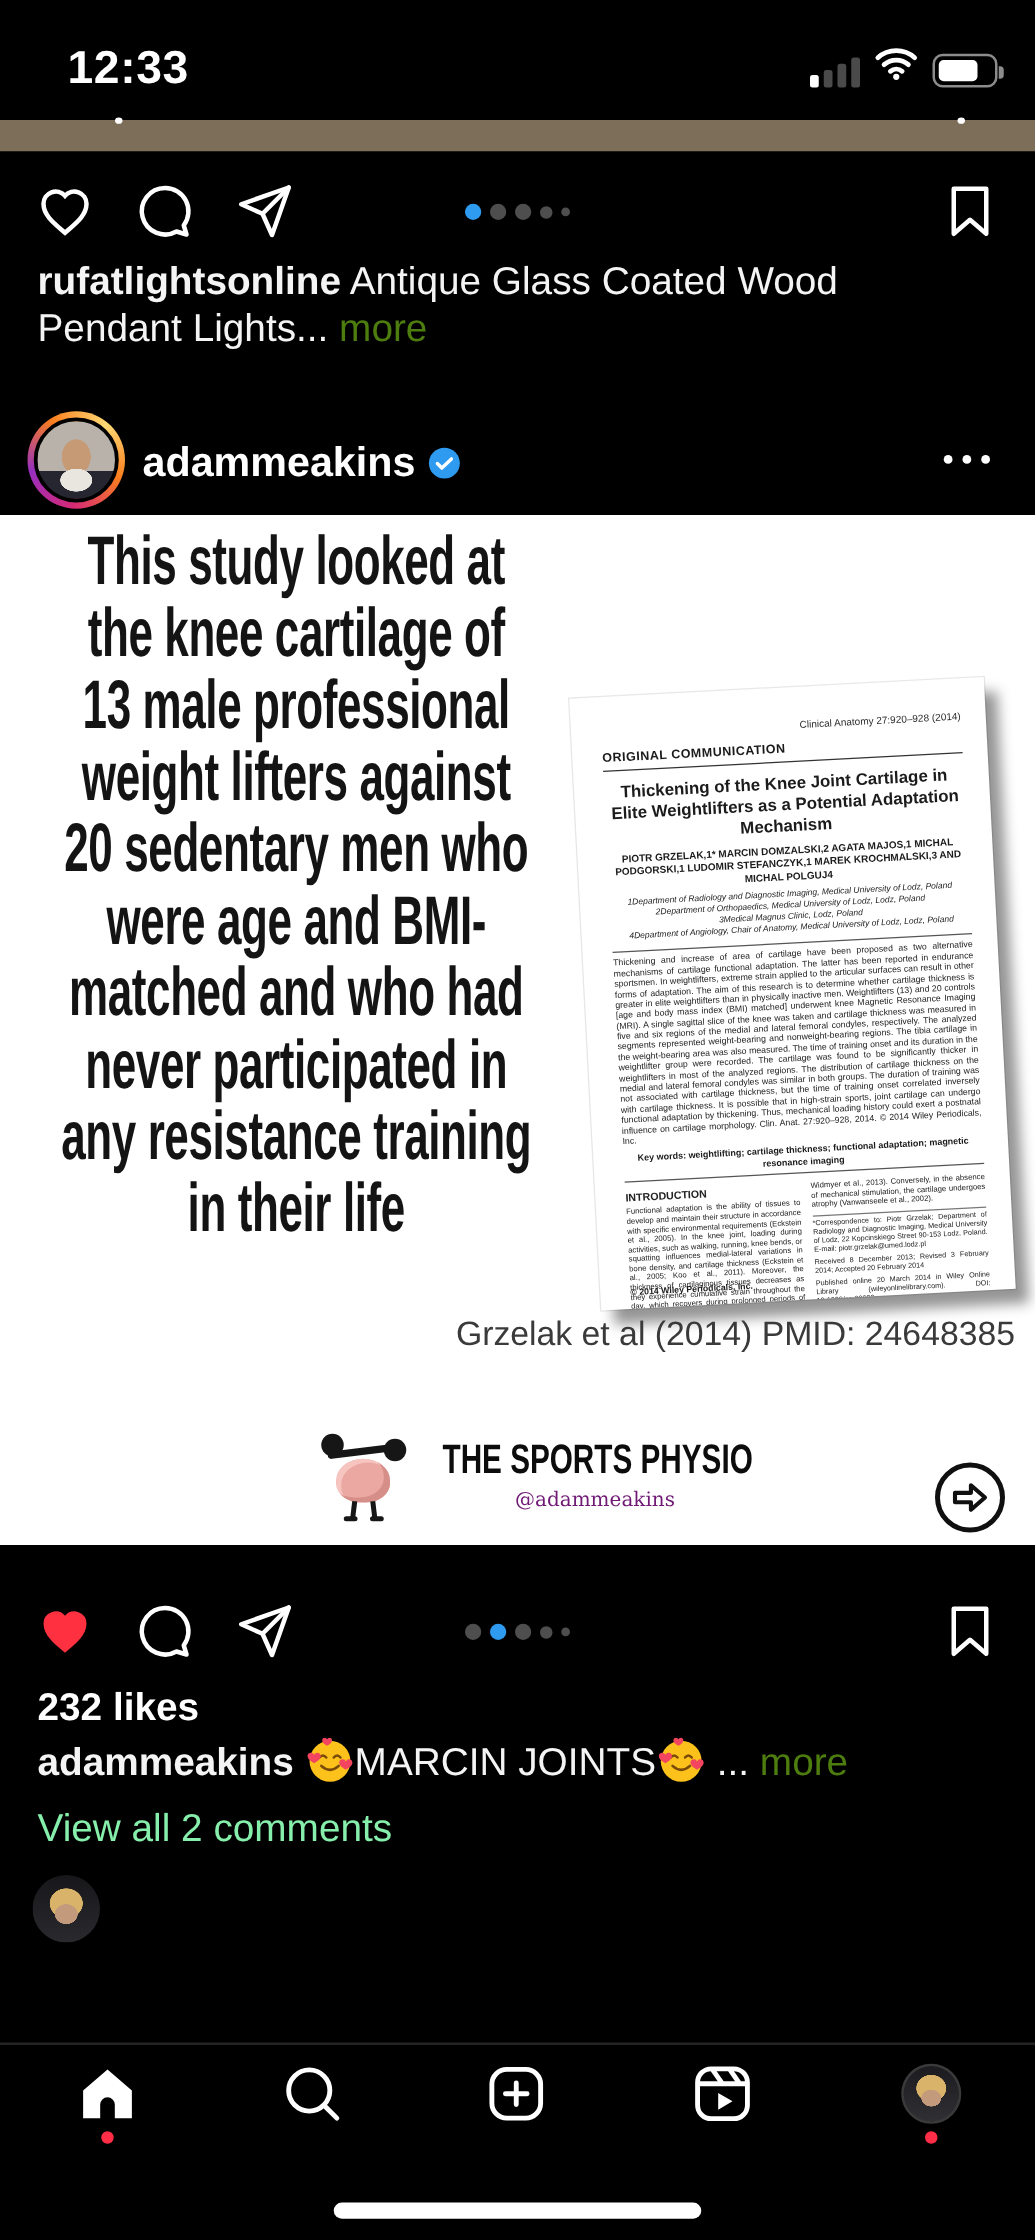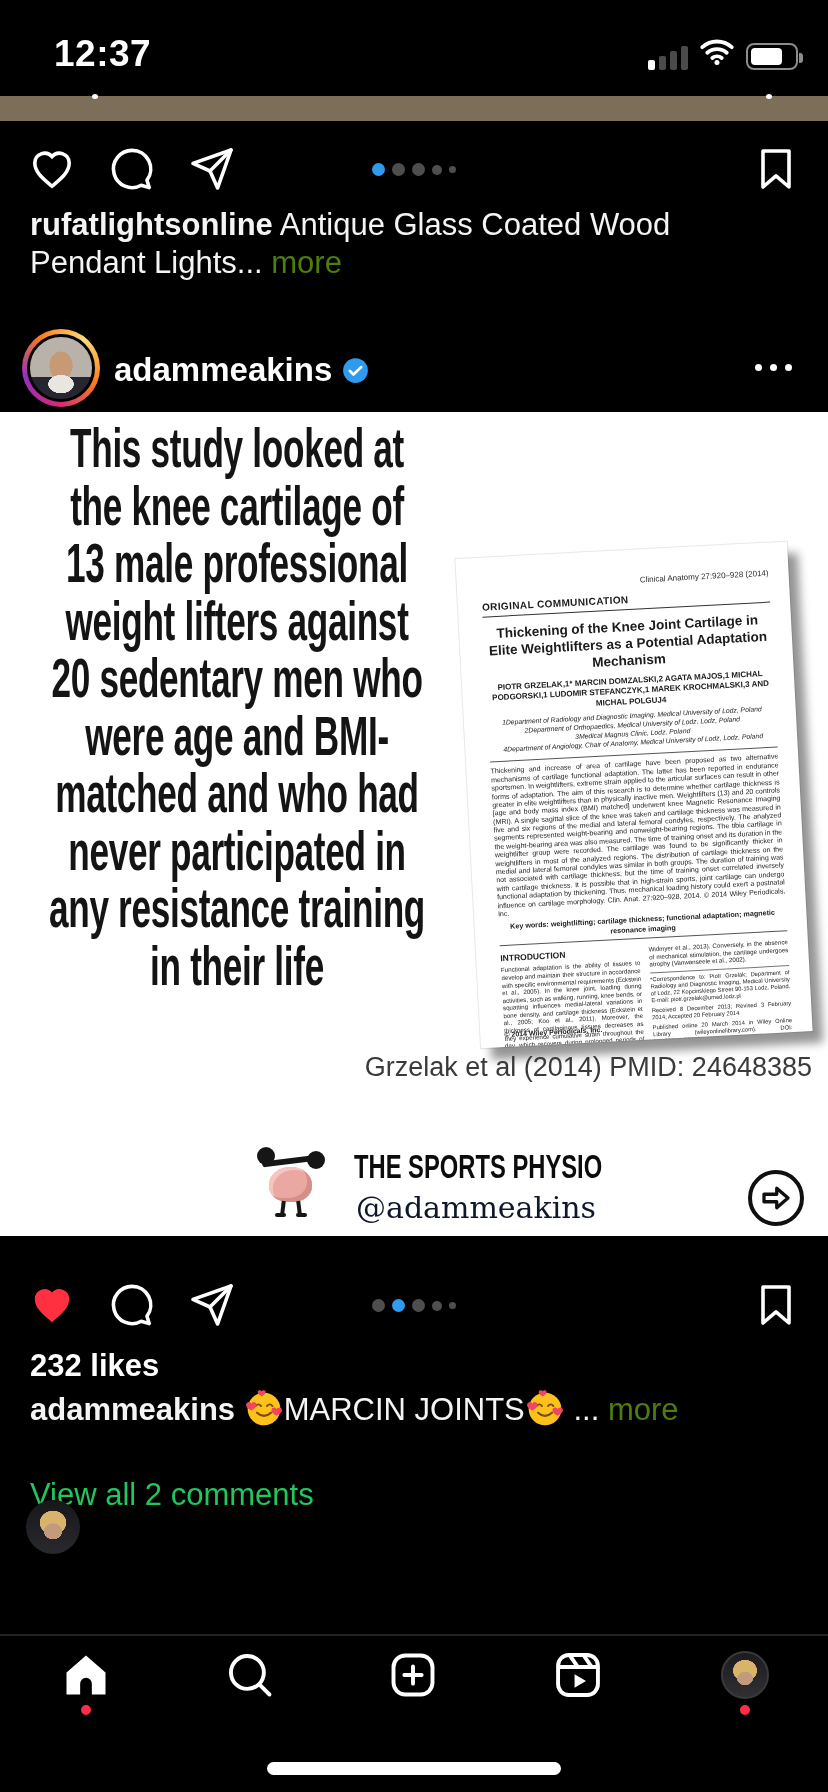"12:37" div.status-time { text: 12:37 -> 12:33 }
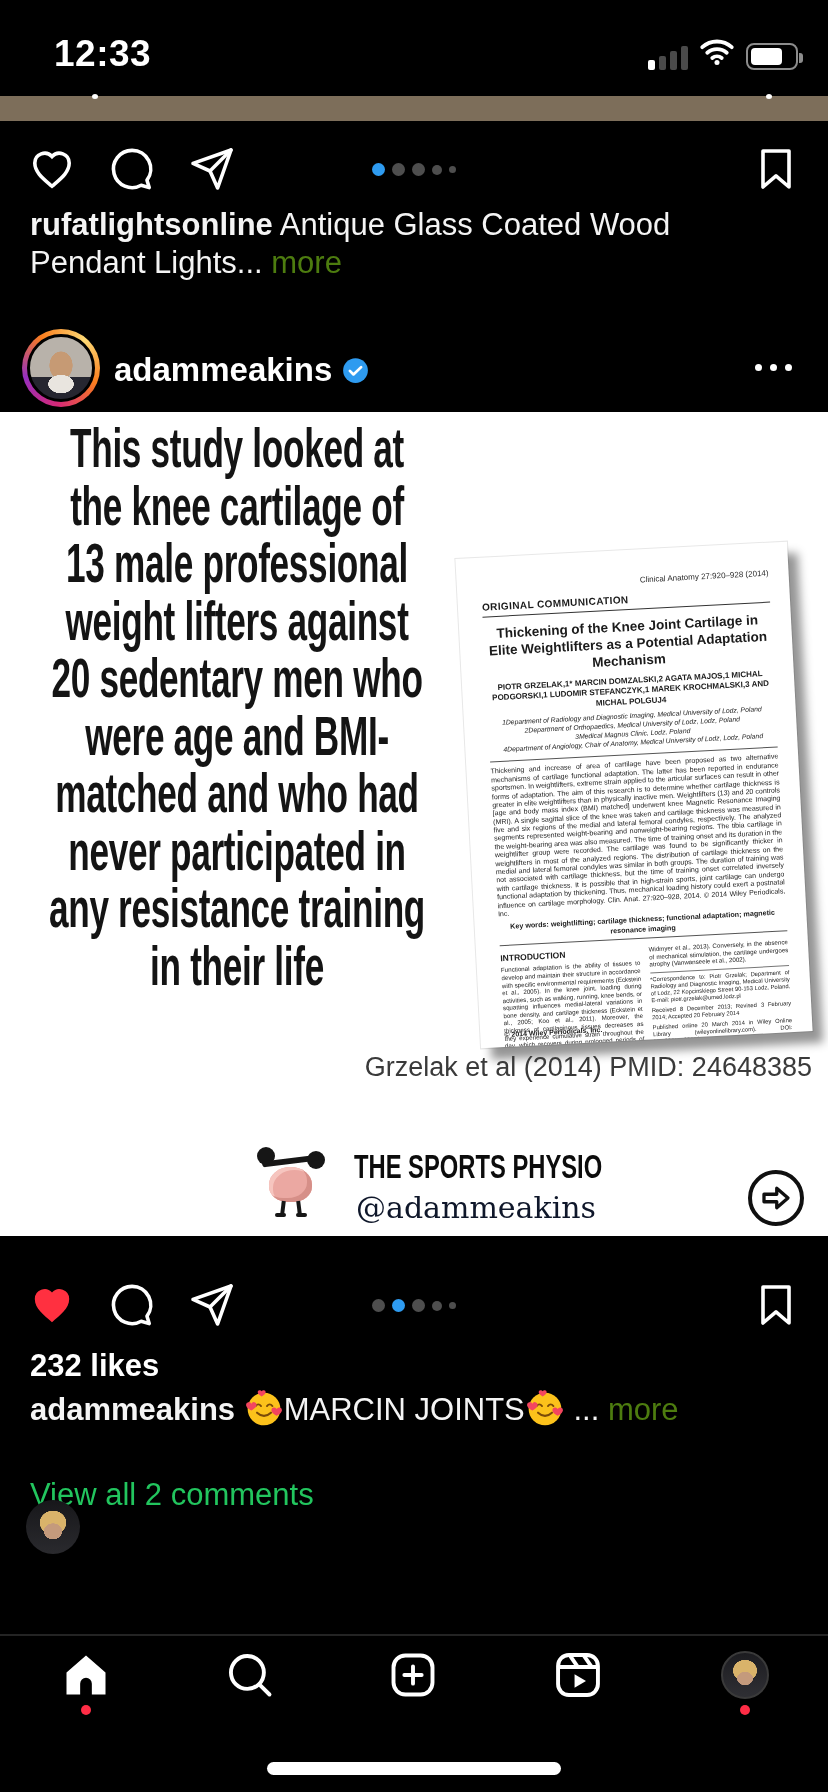"@adammeakins" .brand-handle { color: #0f172a -> #701a75; font-size: 30px -> 16px }
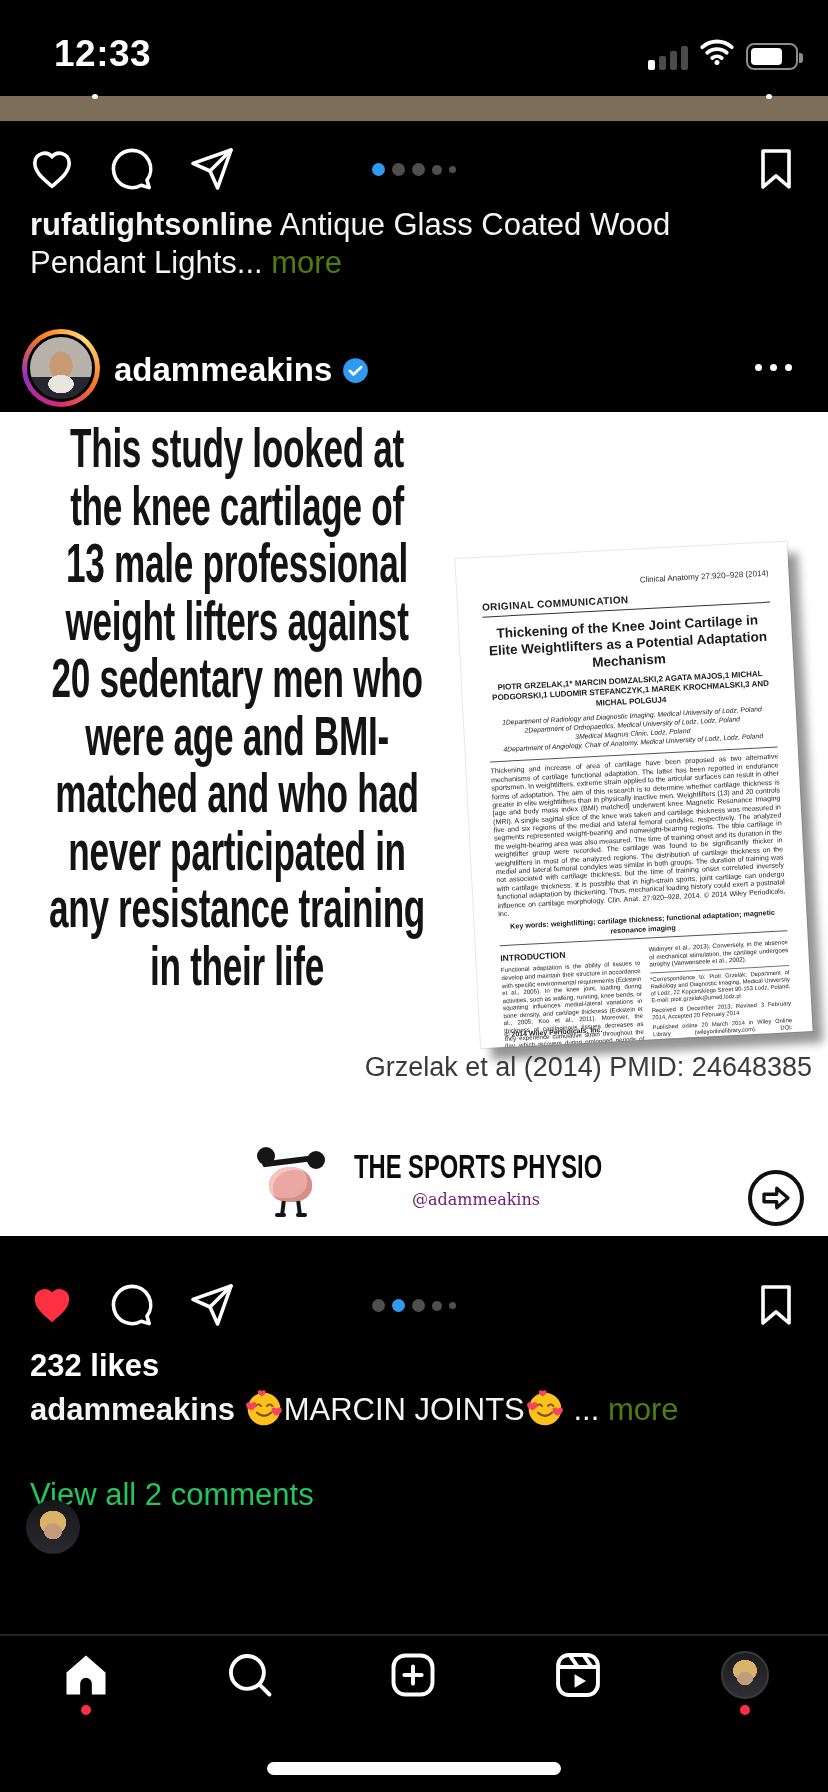"View all 2 comments" .viewall { color: #22c55e -> #86efac; margin-top: 32px -> none }
